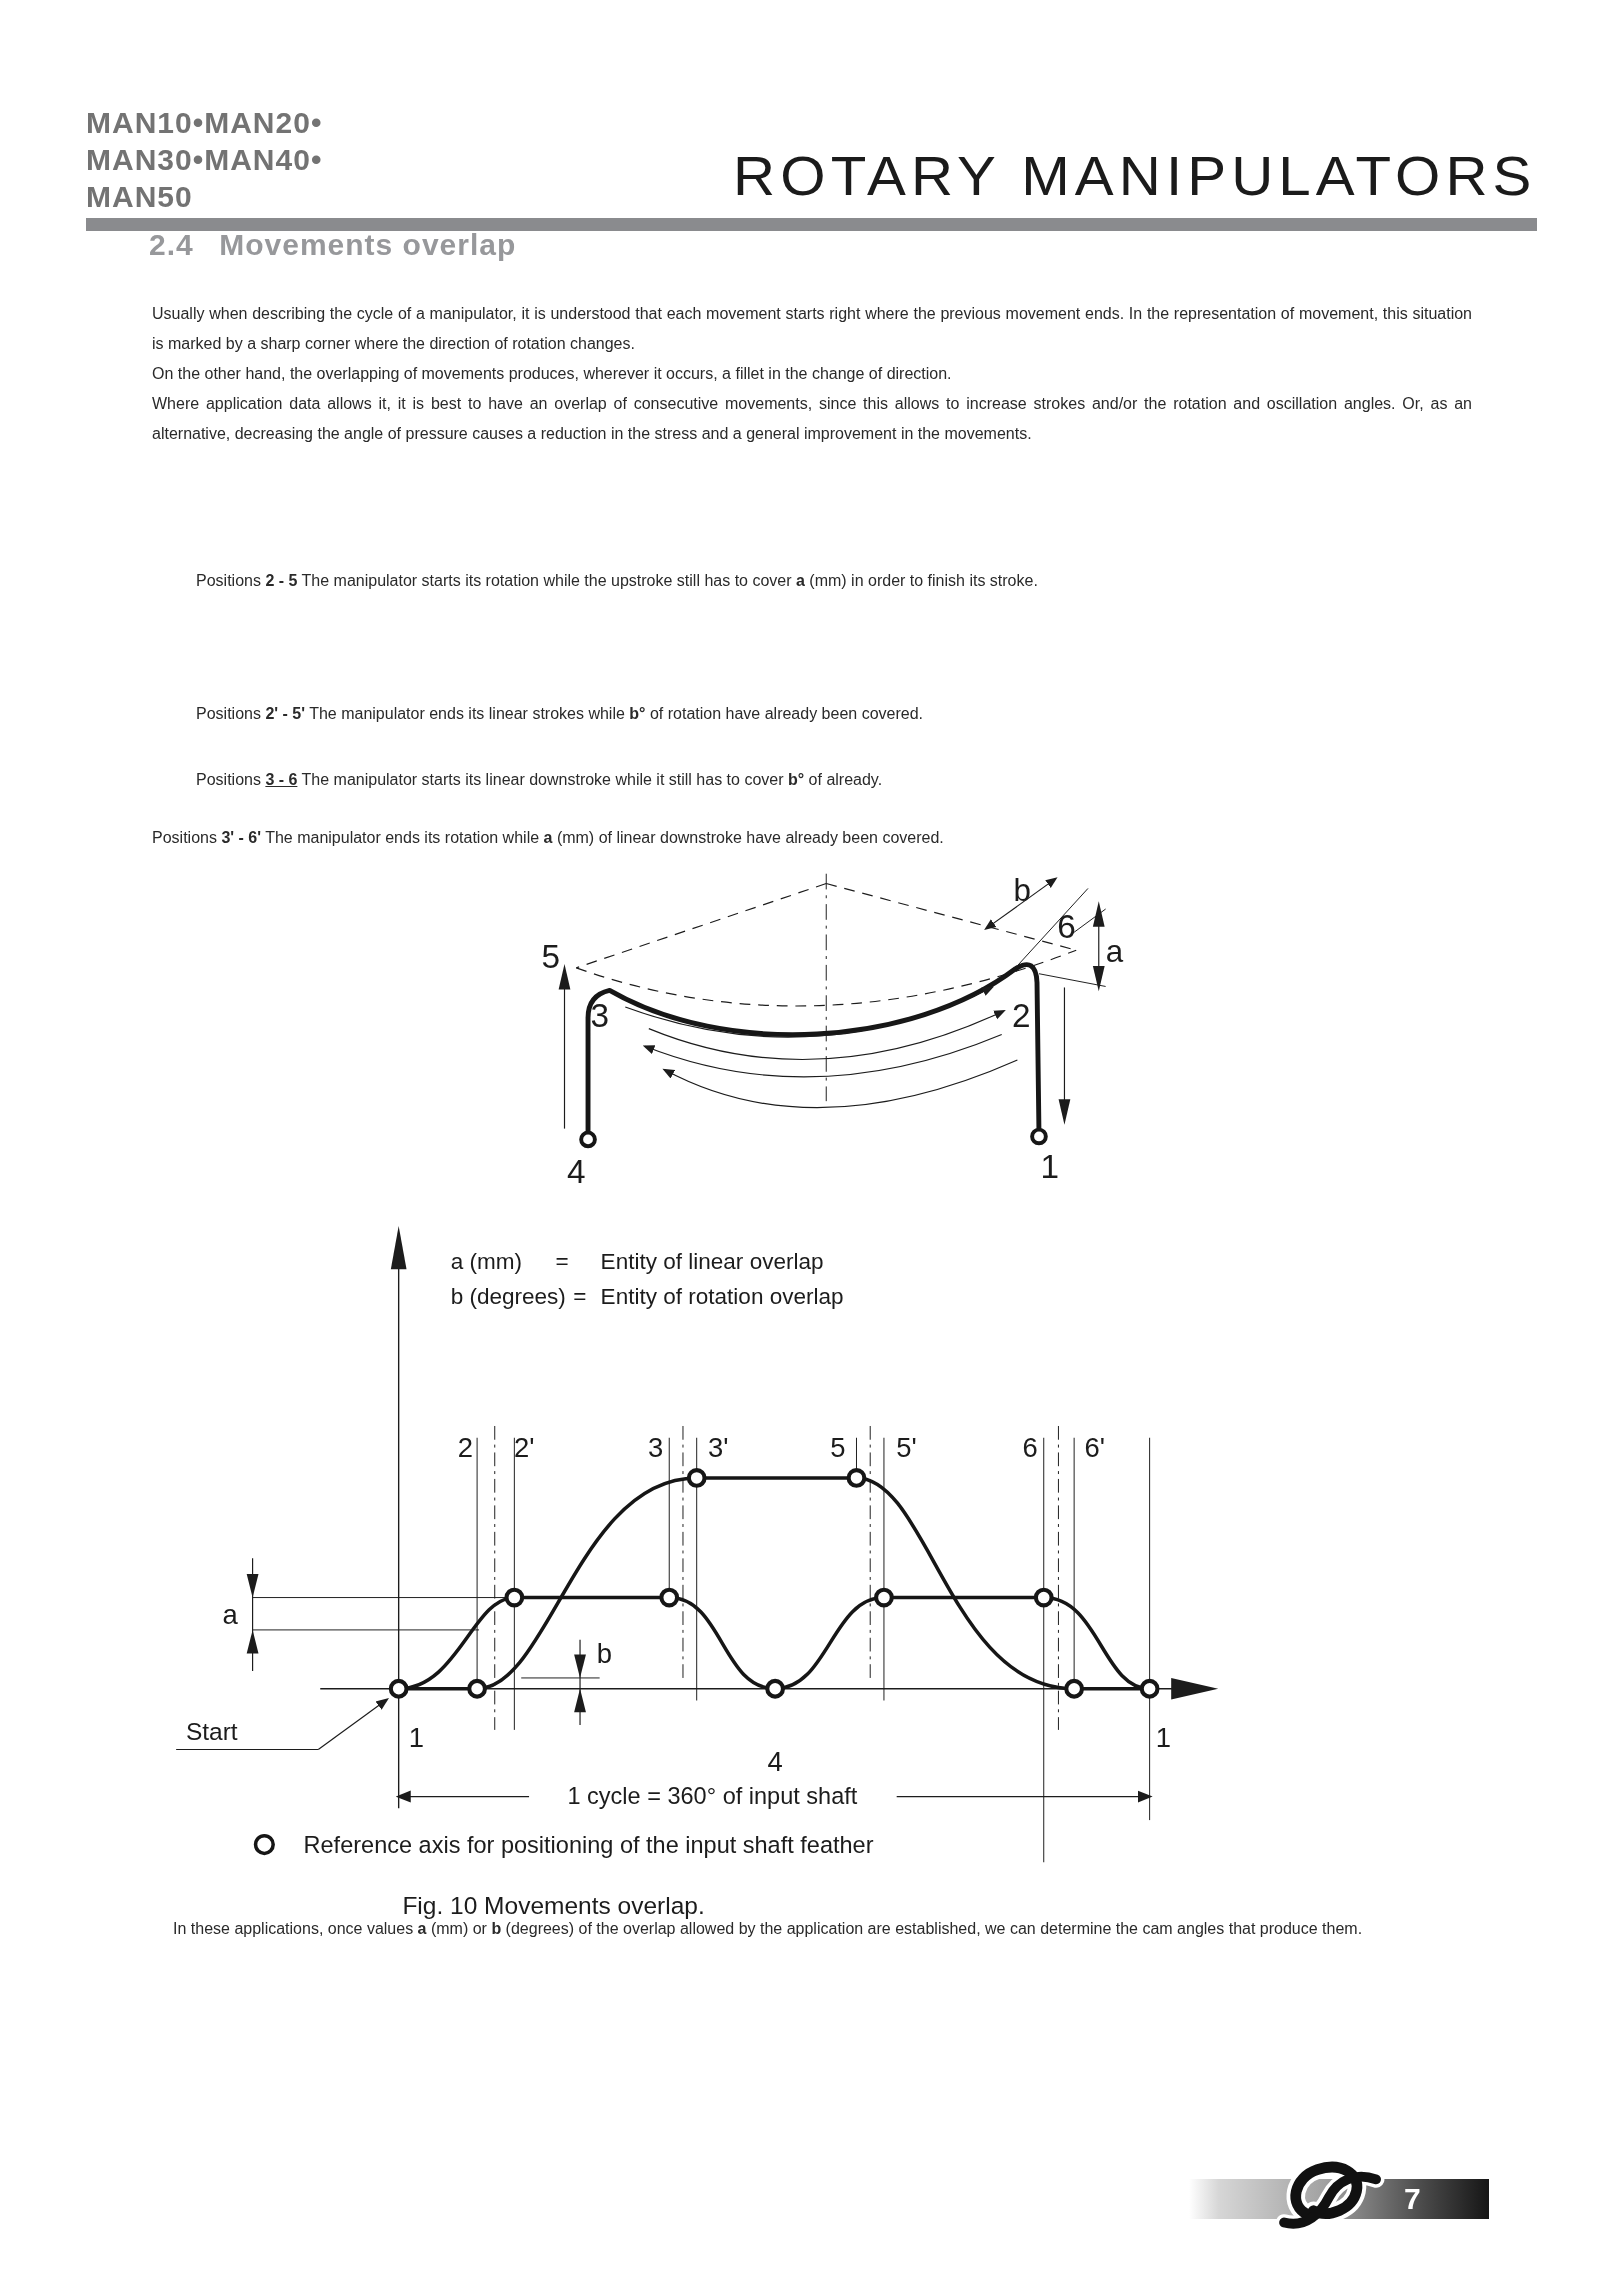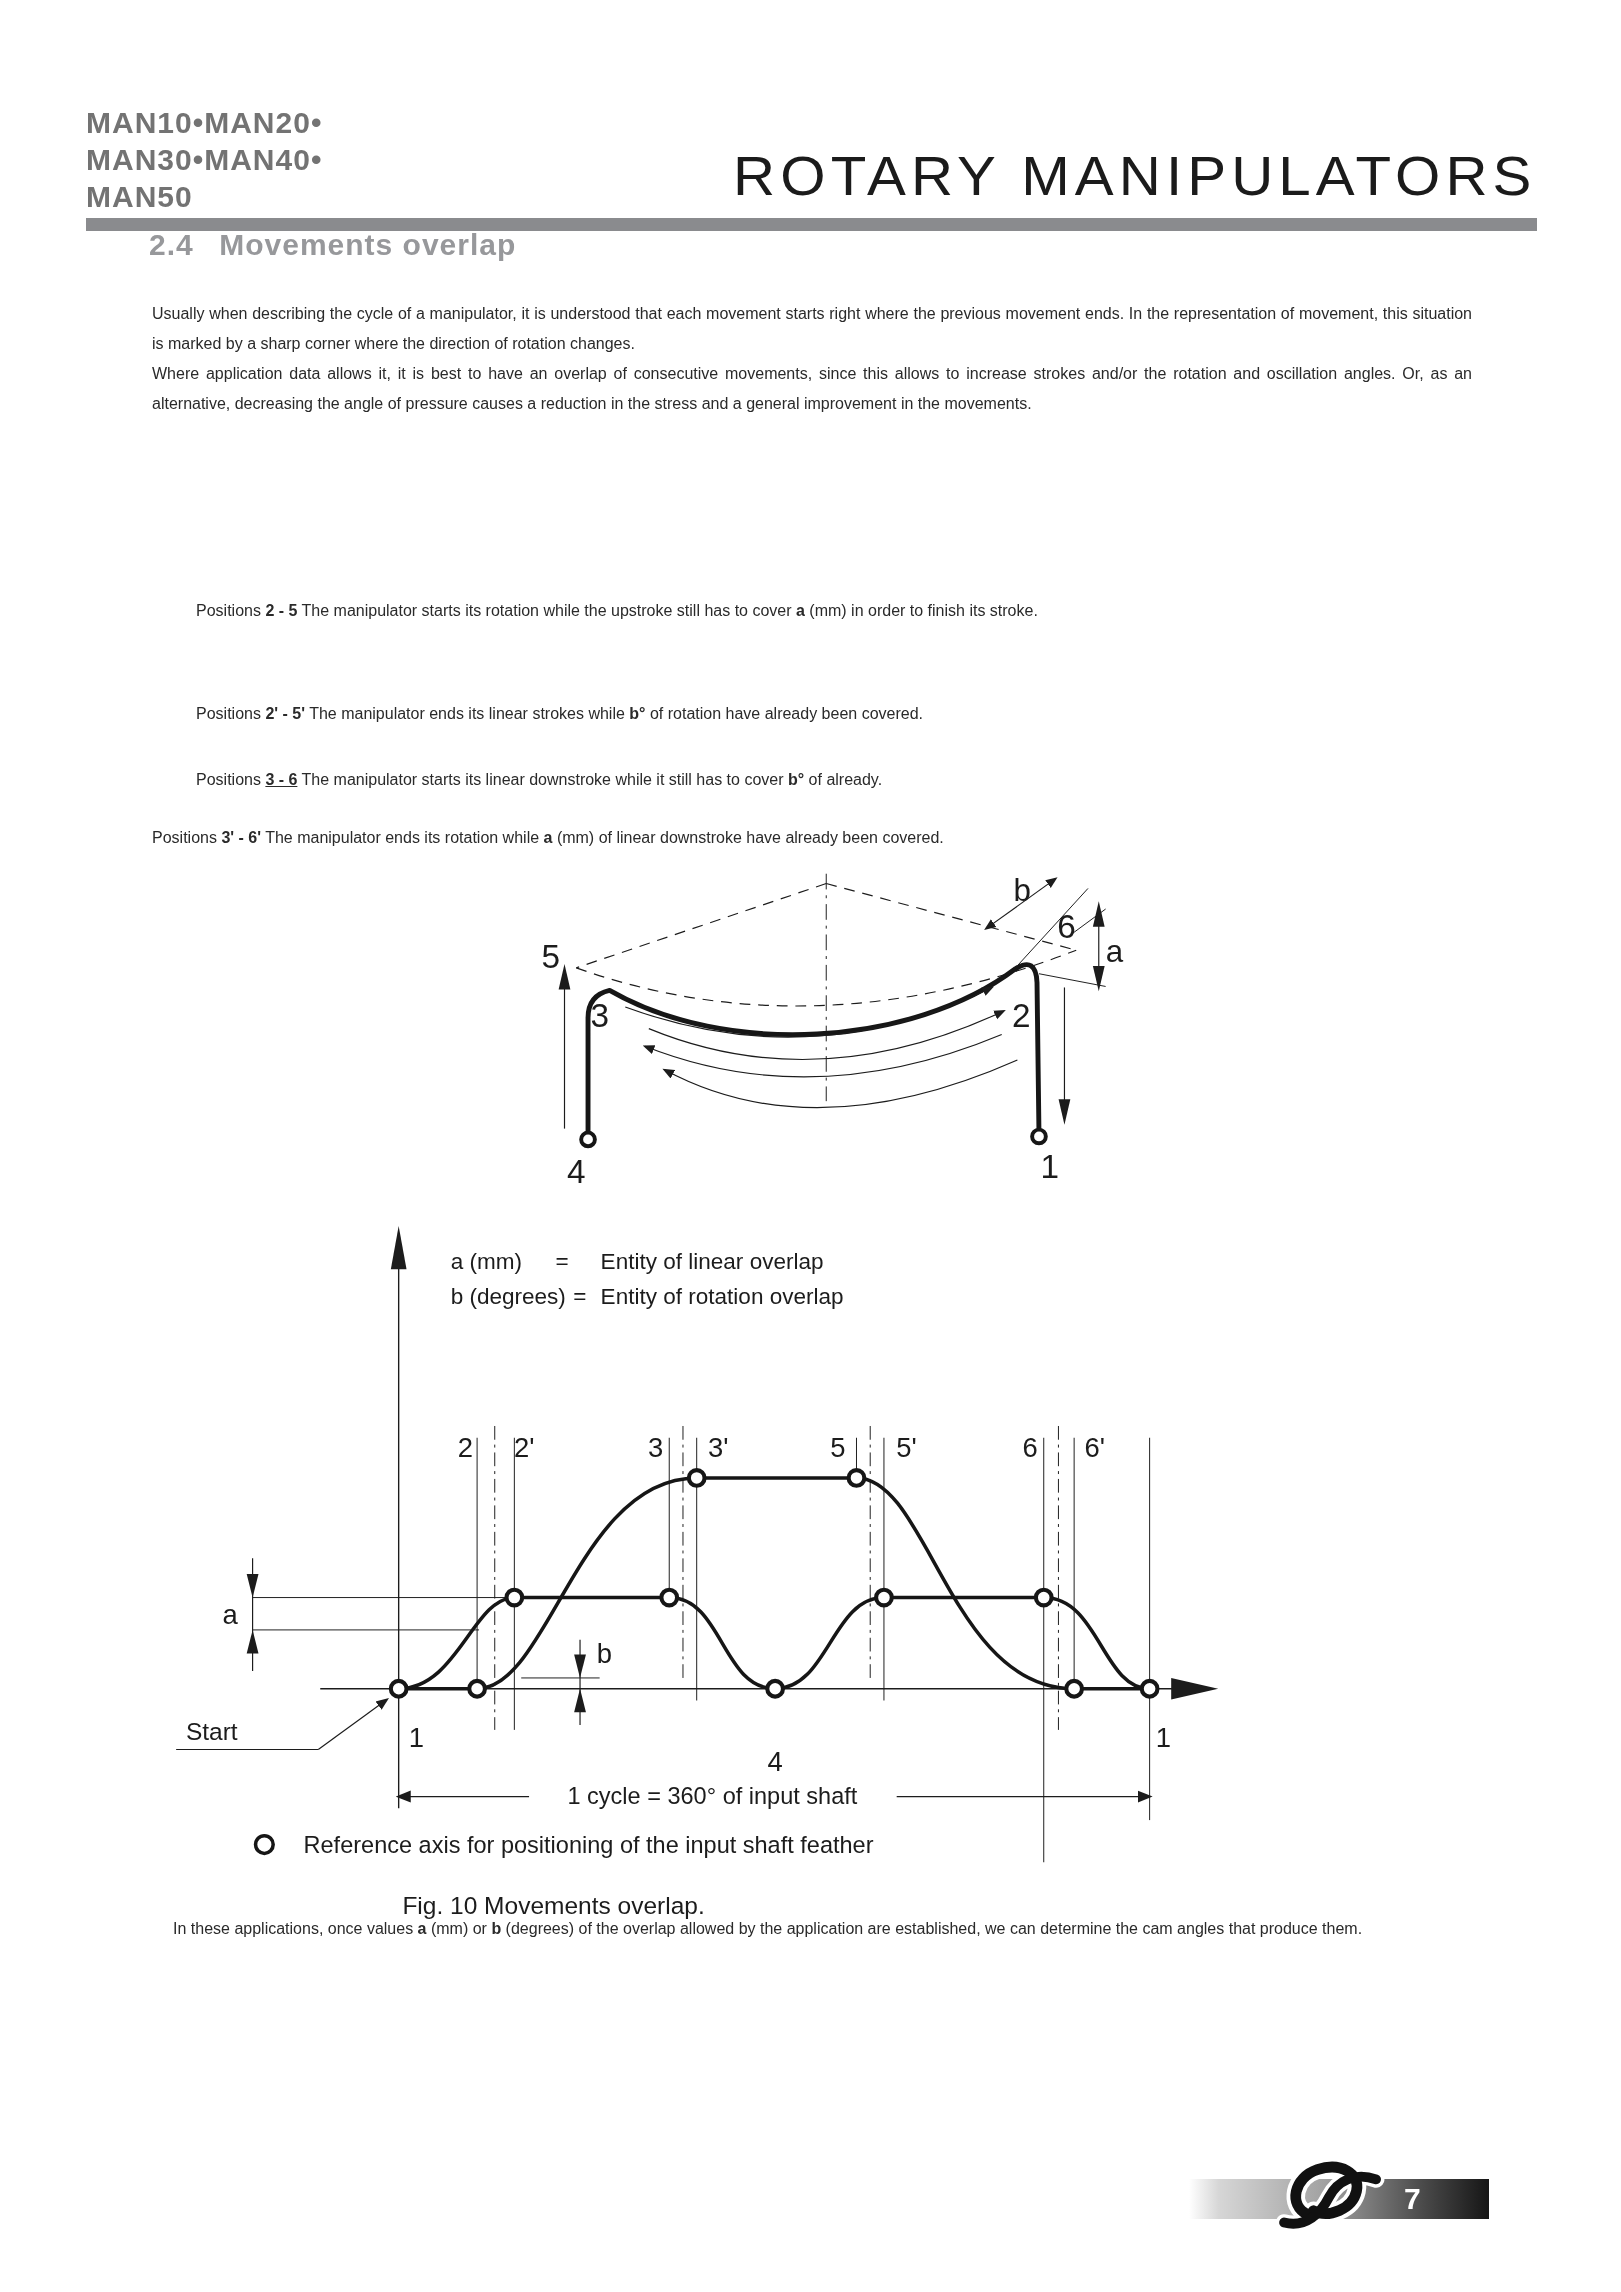"On the other hand, the" div { html: none -> <div>On the other hand, the overlapping of movements produces, wherever it occurs, a fillet in the change of direction.</div> }
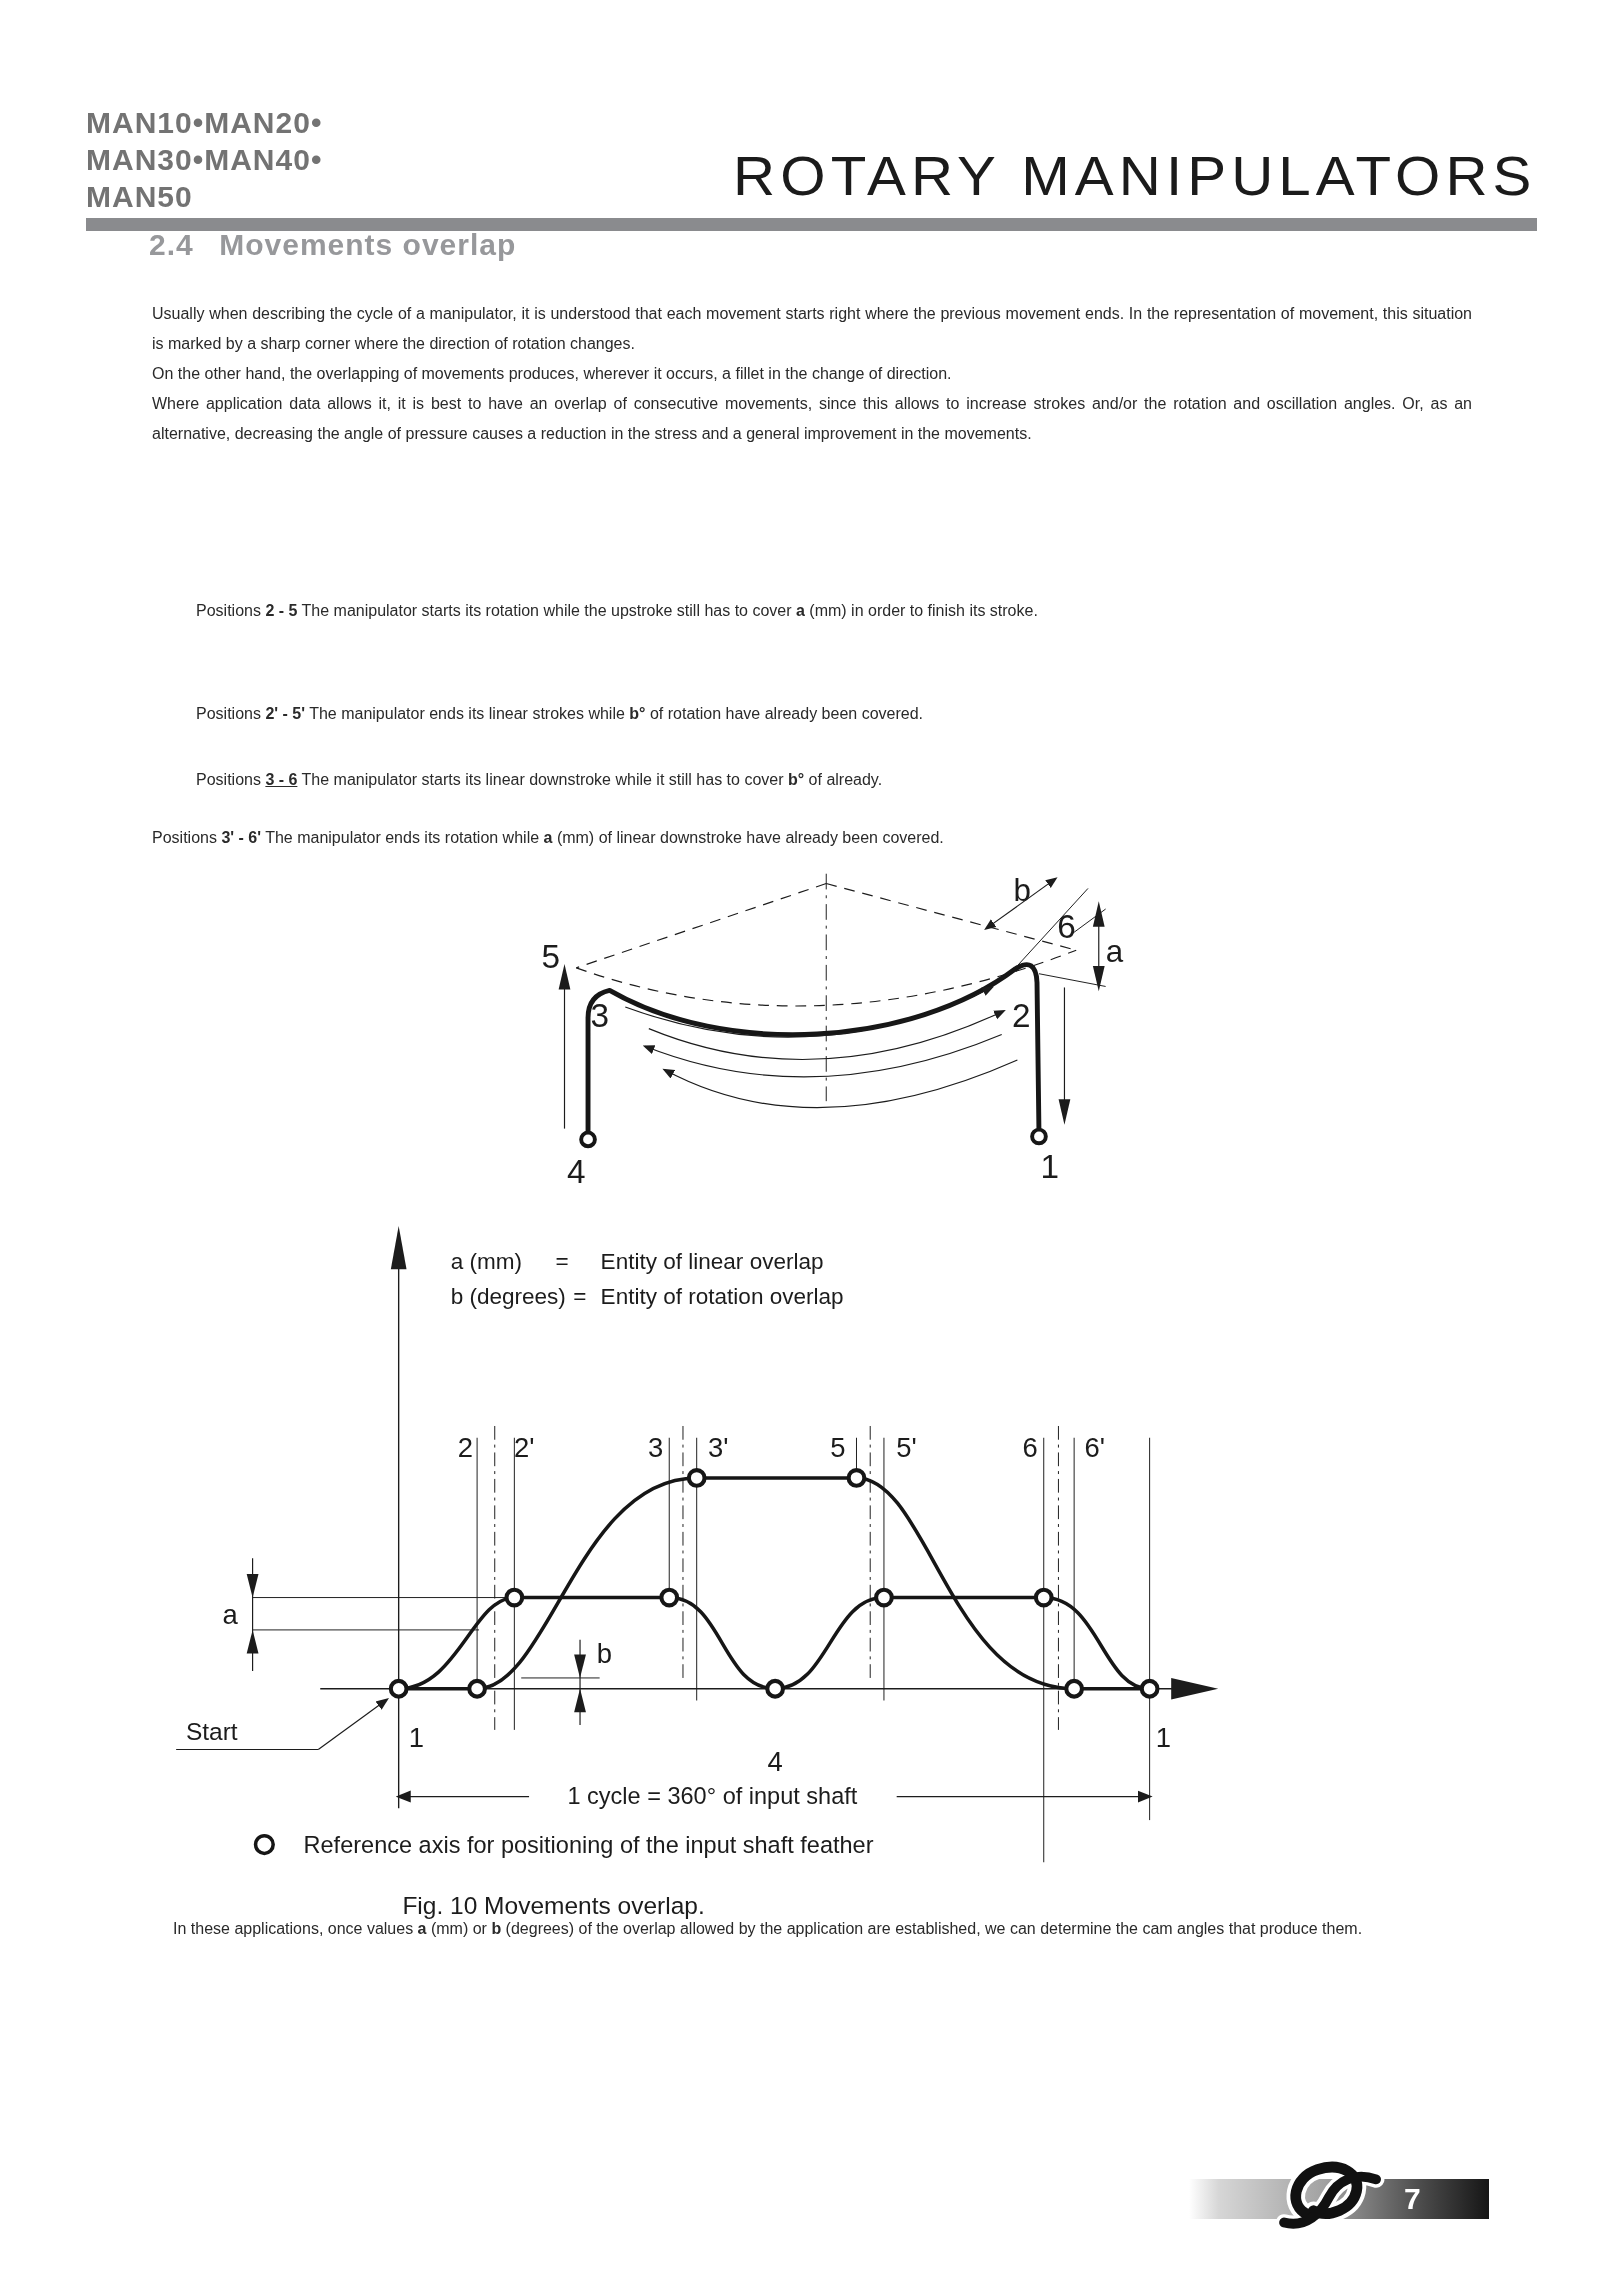"Positions 2 - 5 The" .pos1 { top: 596px -> 566px }
